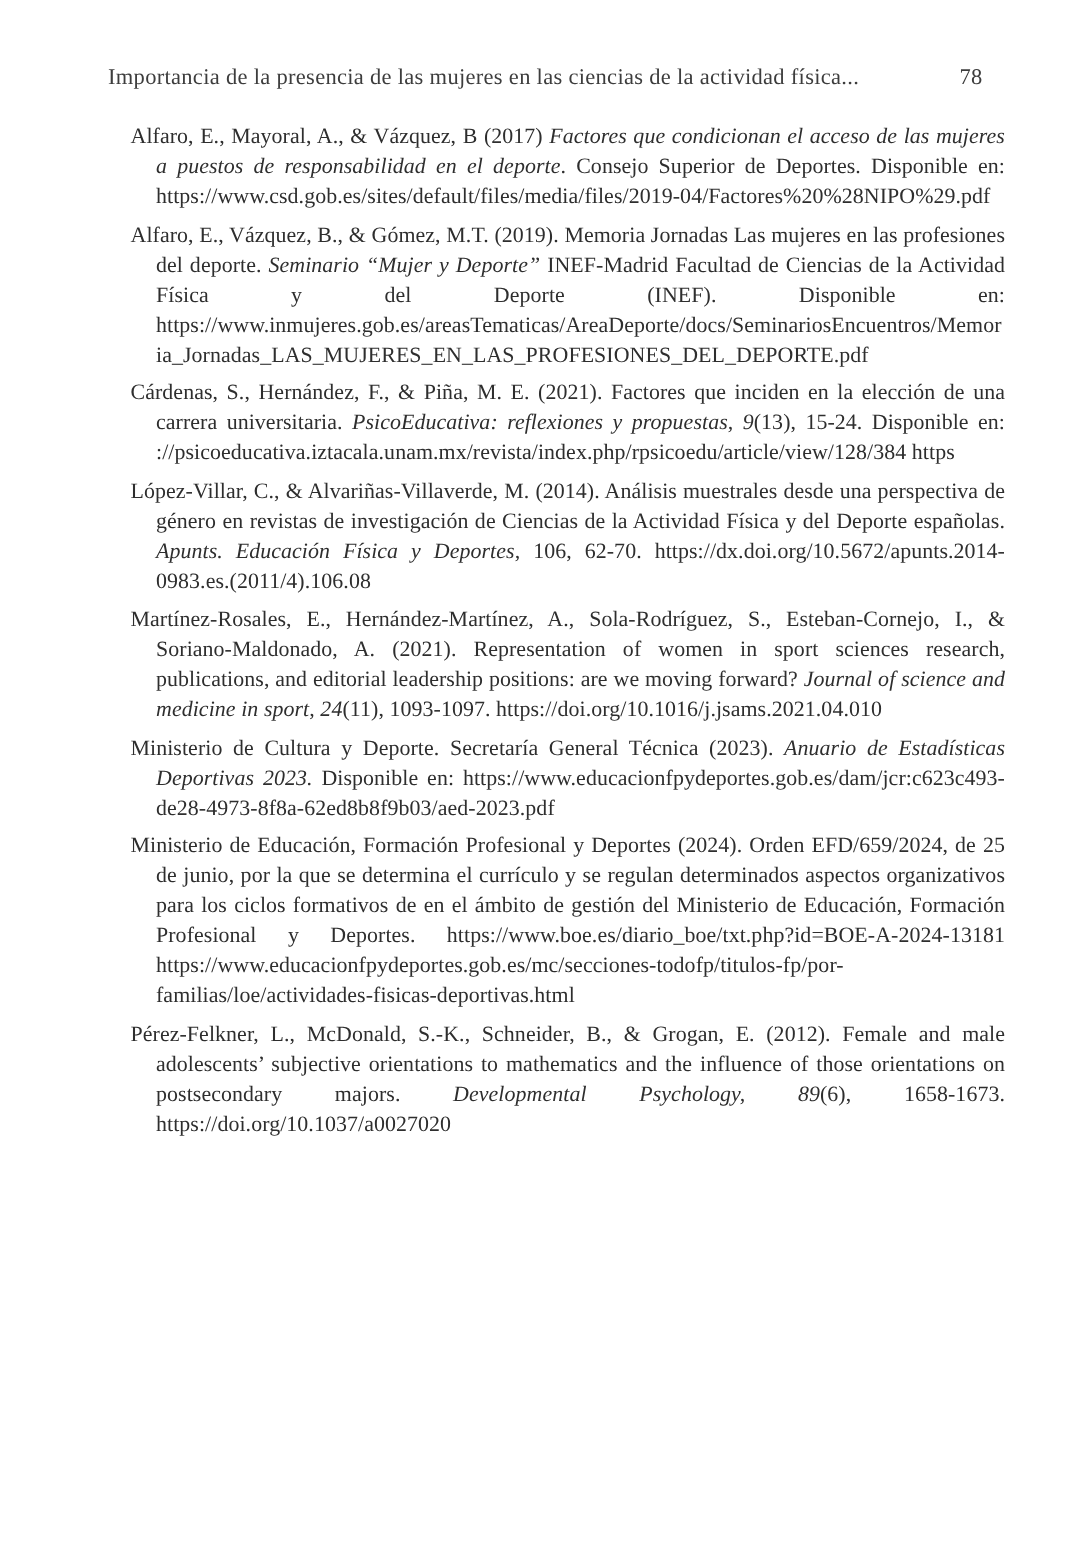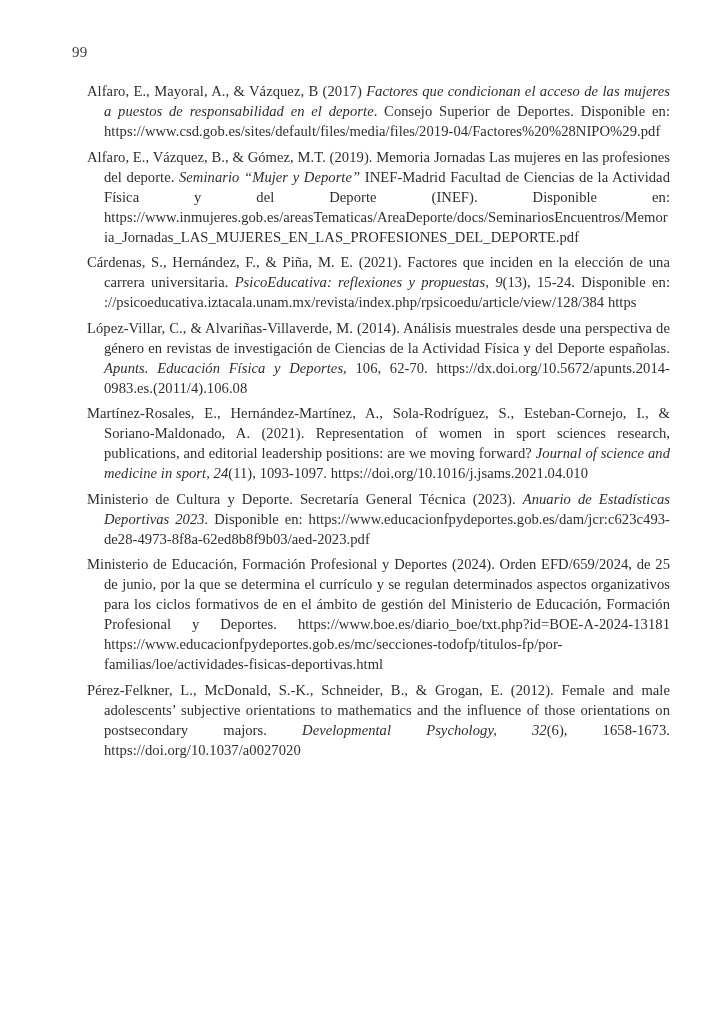"Importancia de la presencia de" span.running-title { html: none -> <span>Importancia de la presencia de las mujeres en las ciencias de la actividad física...</span> }
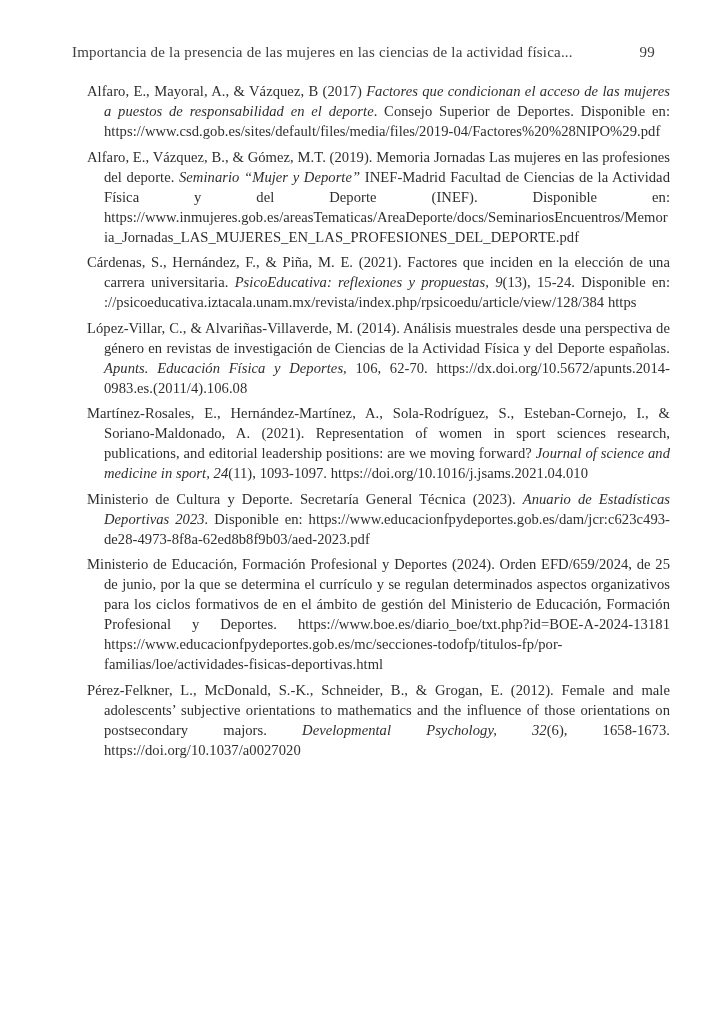"99" span.page-number { text: 99 -> 78 }
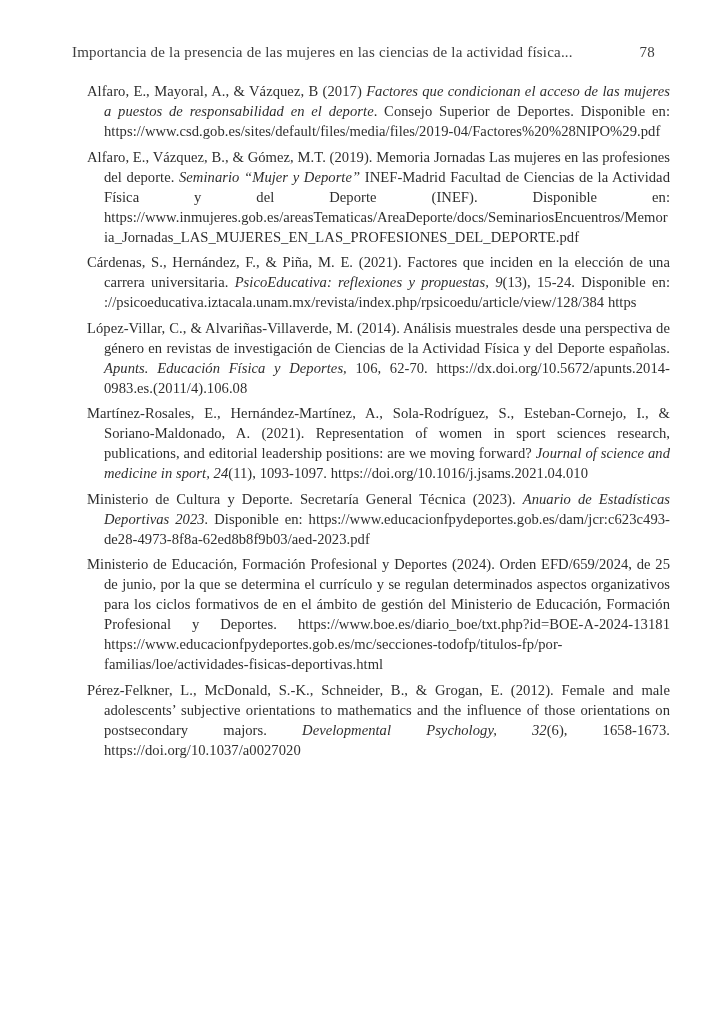"Developmental Psychology, 32" i { text: 32 -> 89 }
